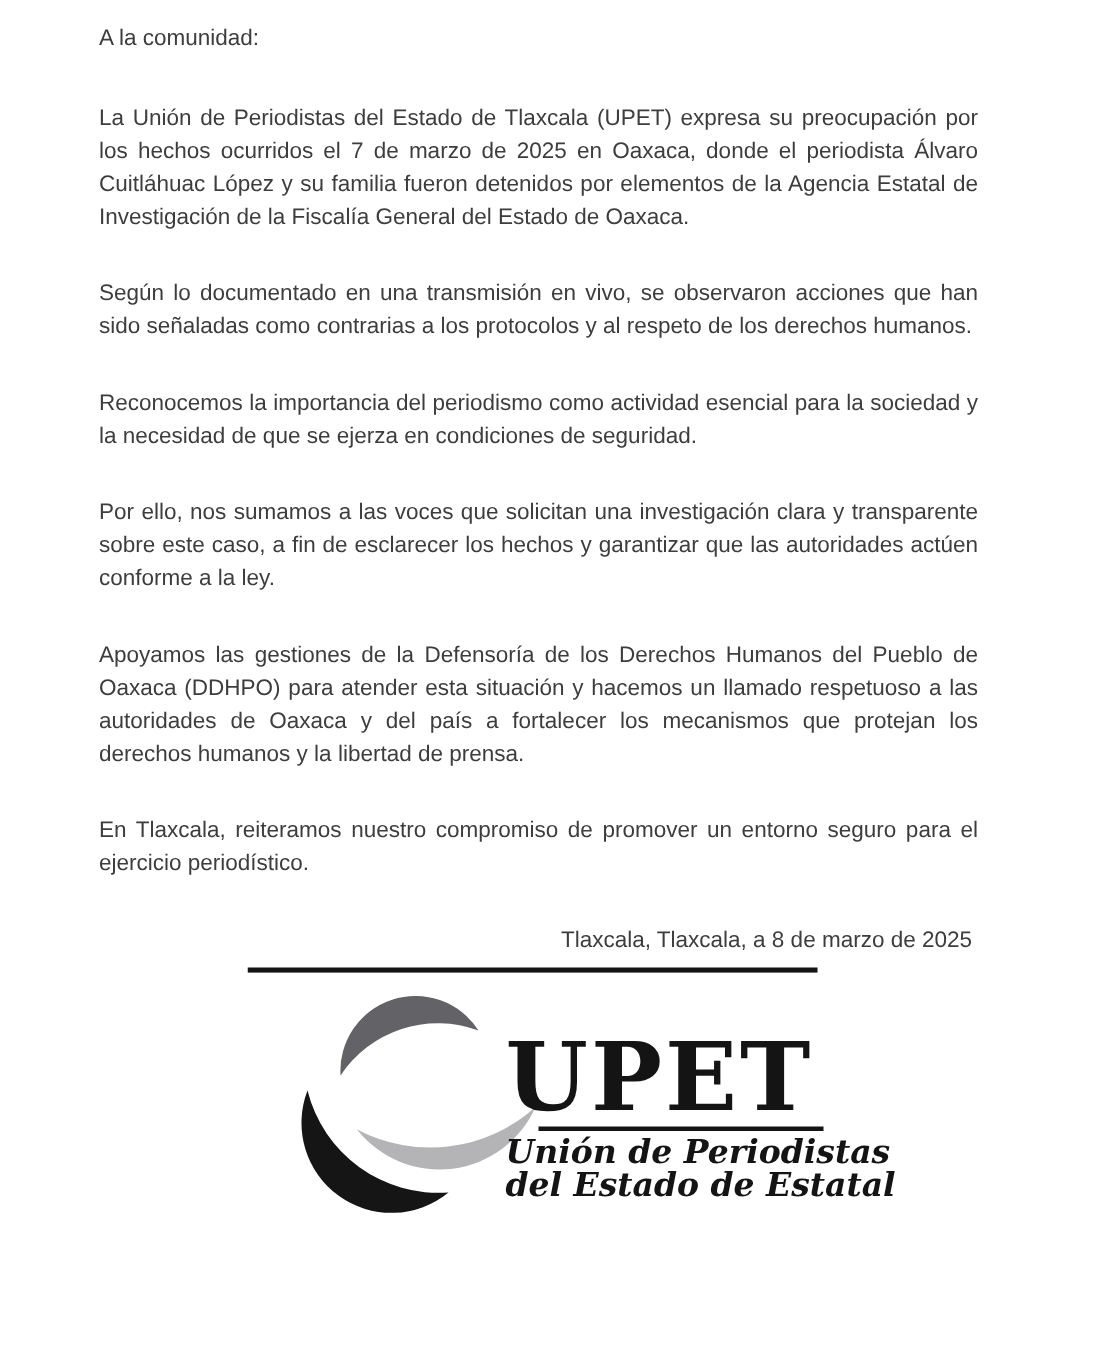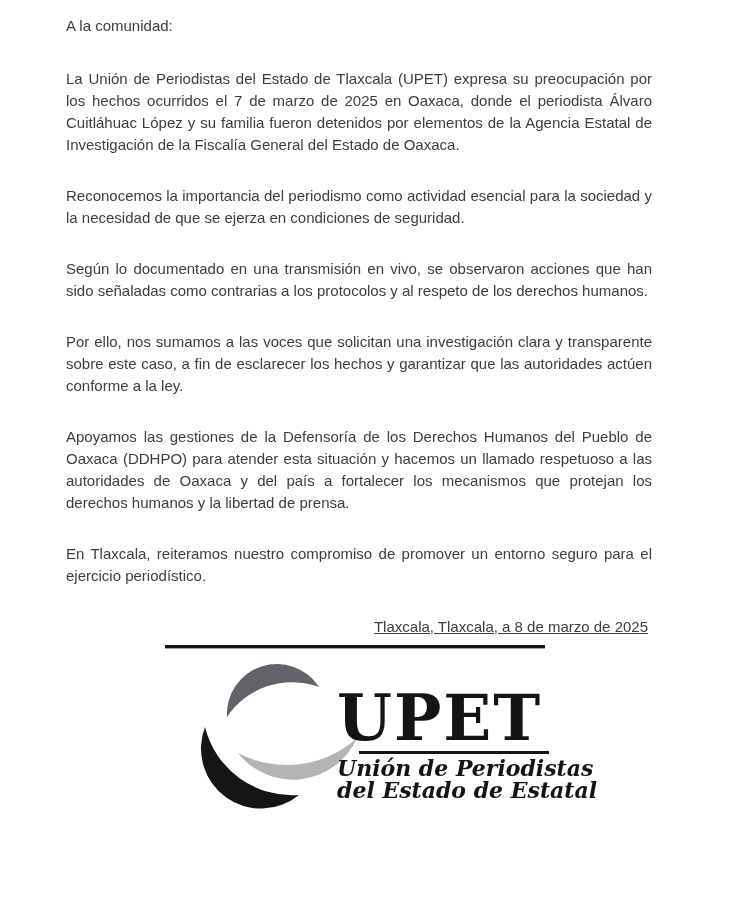"Reconocemos la importancia del" p.para { order: before "Según lo documentado en una" -> after "Según lo documentado en una" }
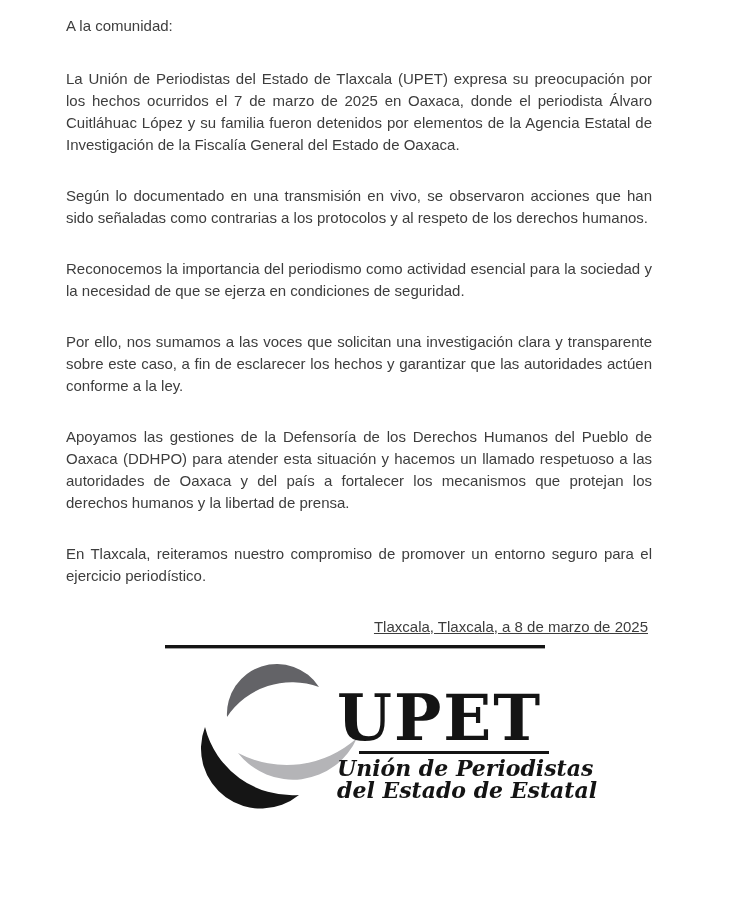"Tlaxcala, Tlaxcala, a 8 de" .dateline { text-decoration: underline -> none }
